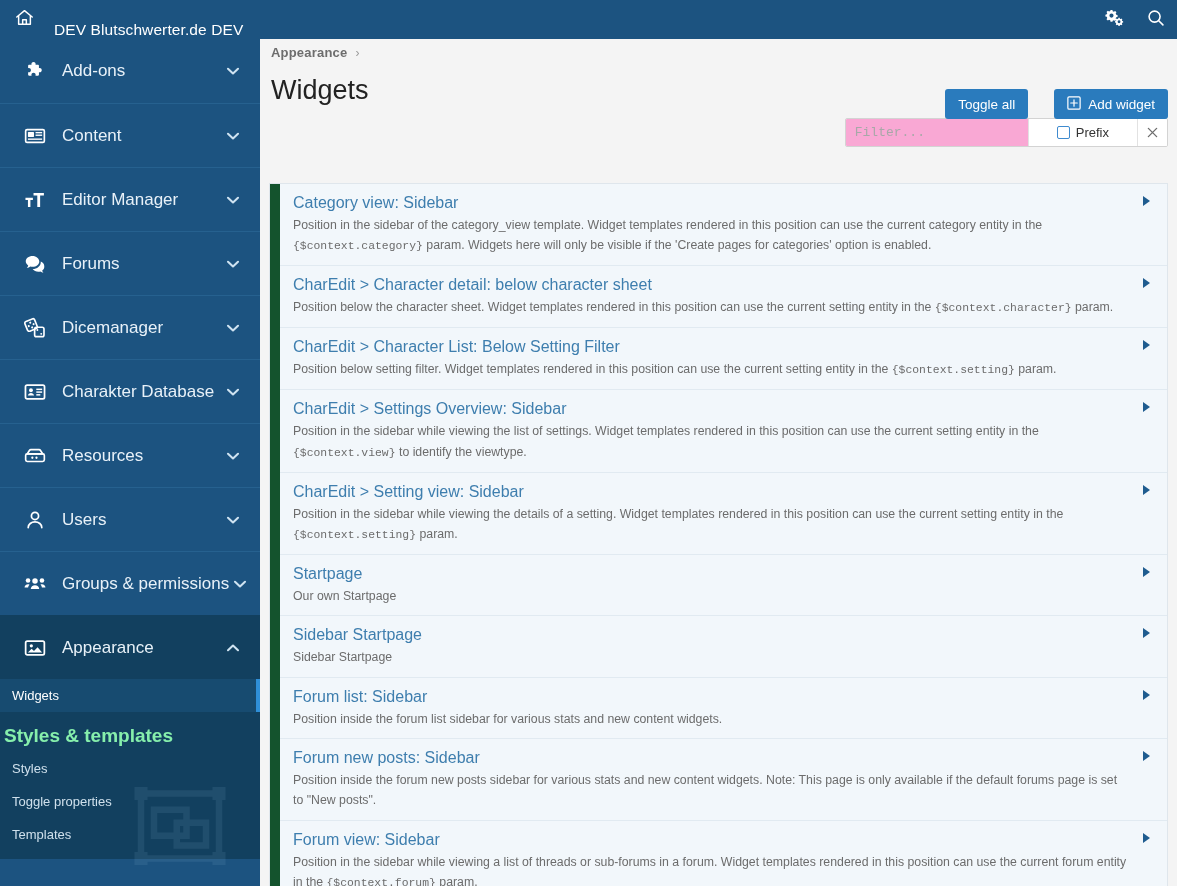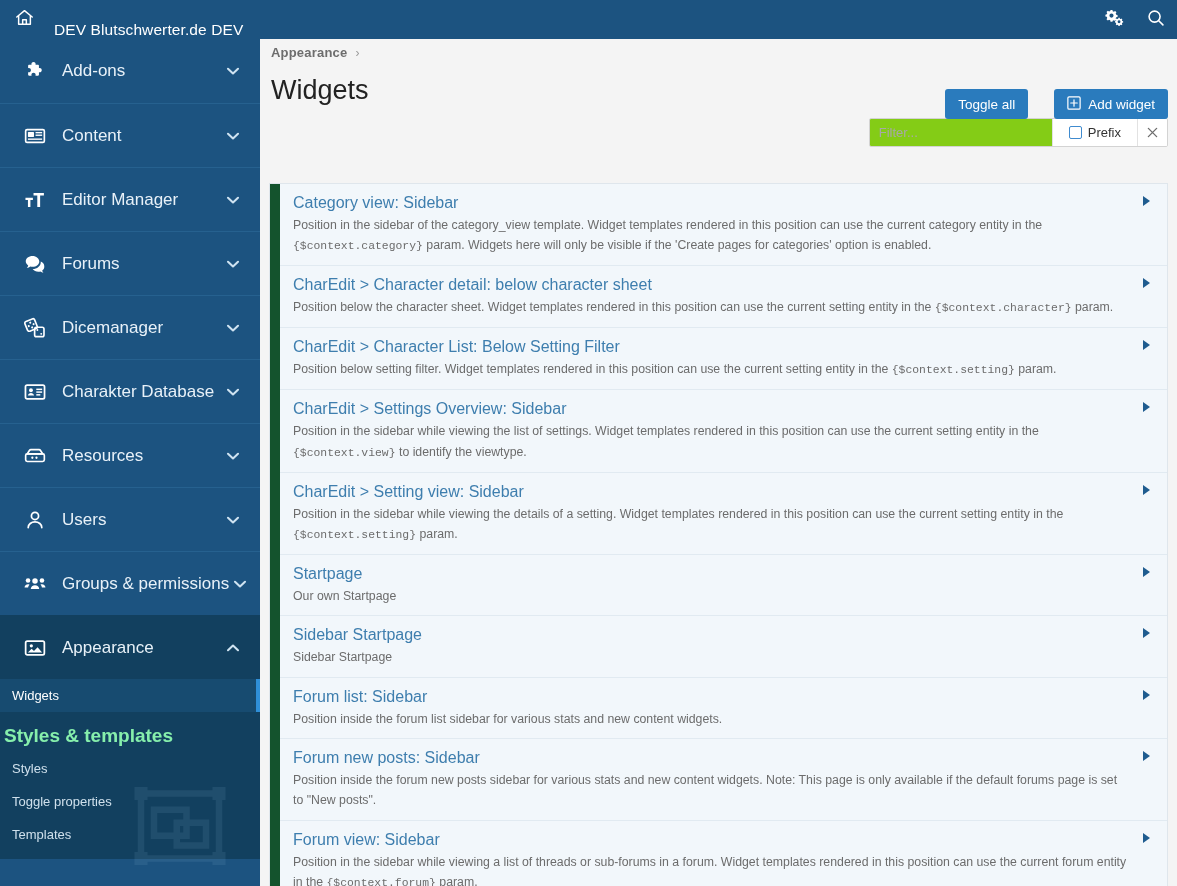"Filter..." #filter-input { background: #84cc16 -> #f9a8d4; font-family: Liberation Sans, sans-serif -> Liberation Mono, monospace }
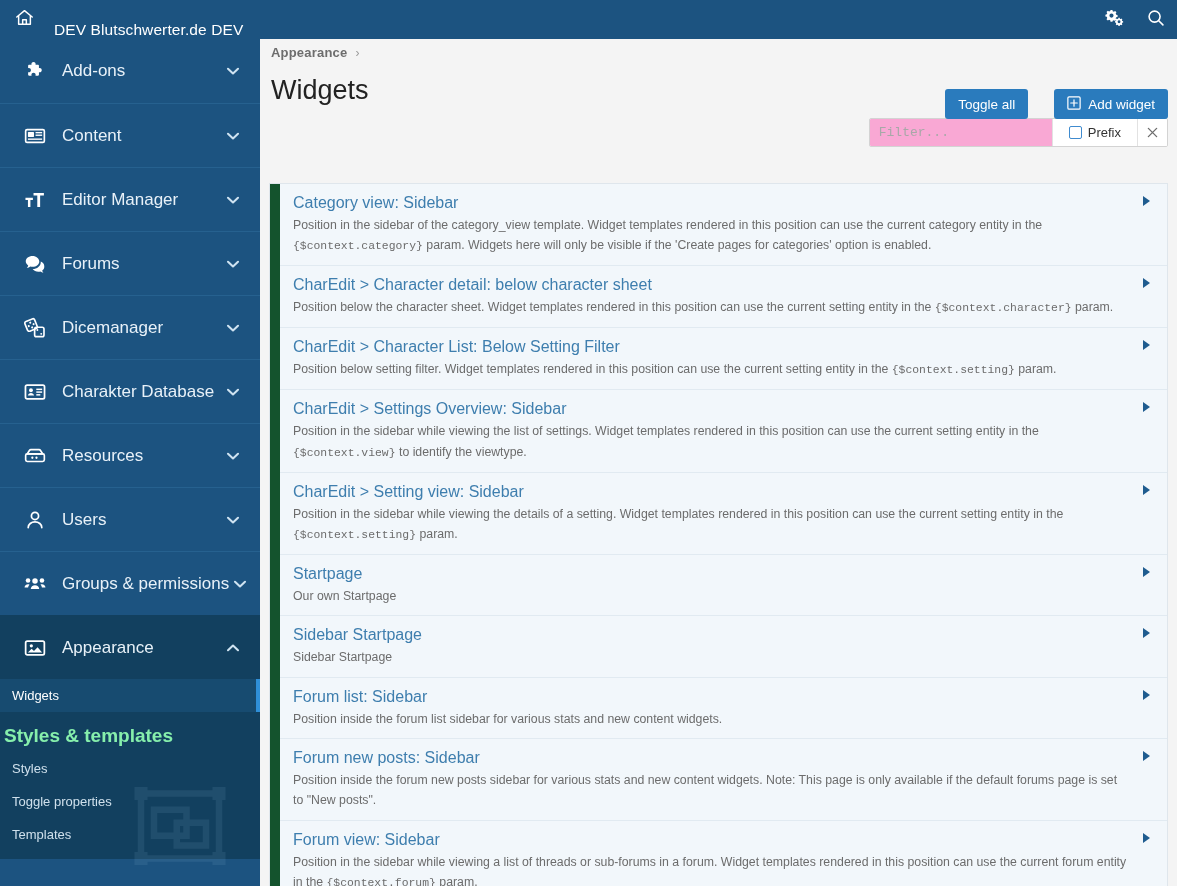"Prefix" #prefix-wrap { padding: 0 16px -> 0 28px }
